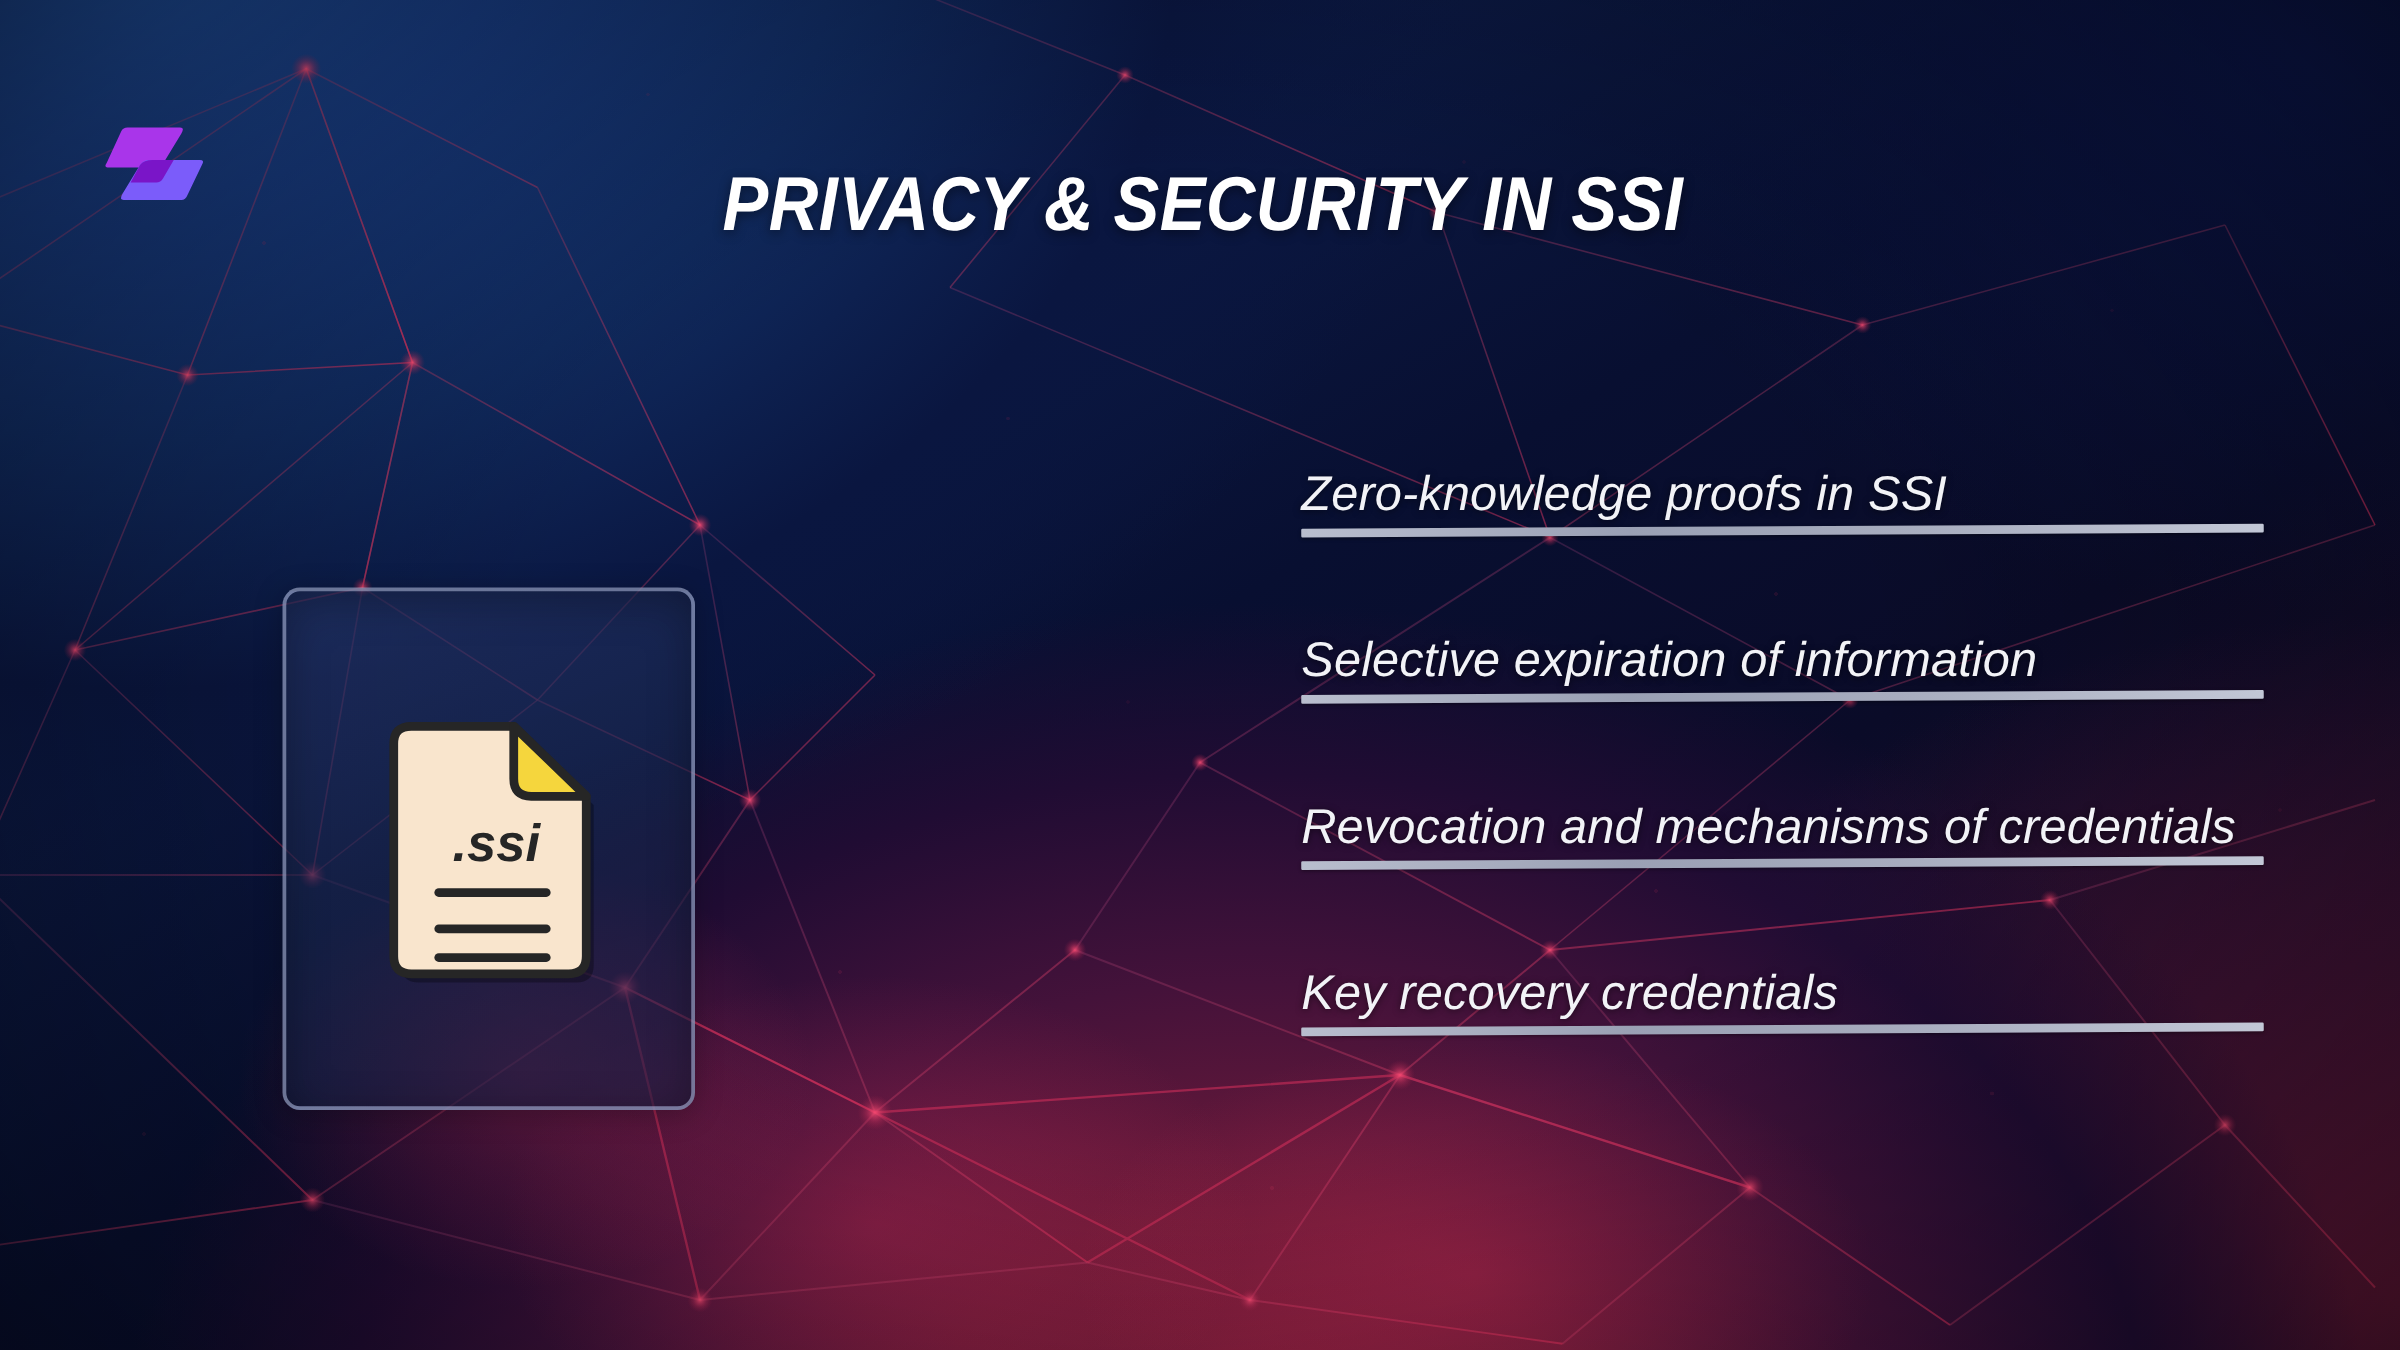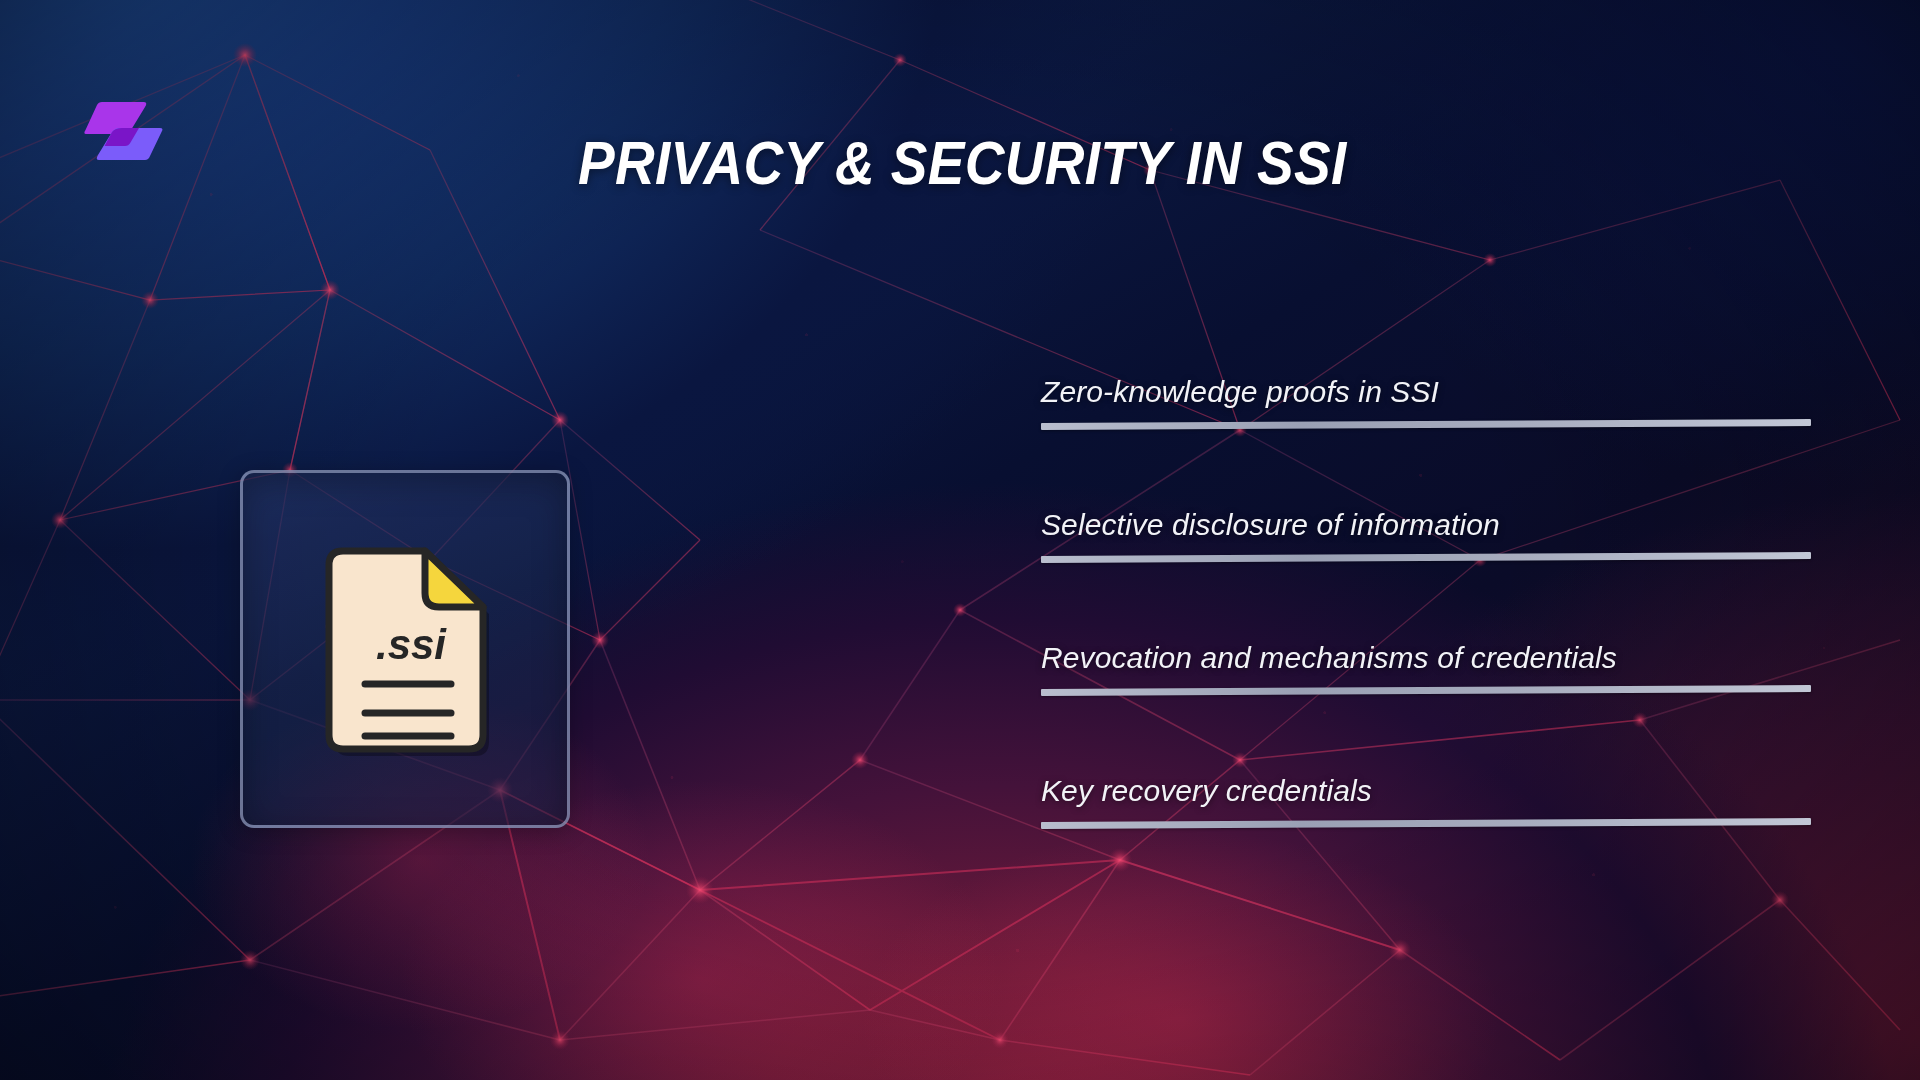"Zero-knowledge proofs in SSI" .bullet-label { font-size: 30px -> 39px }
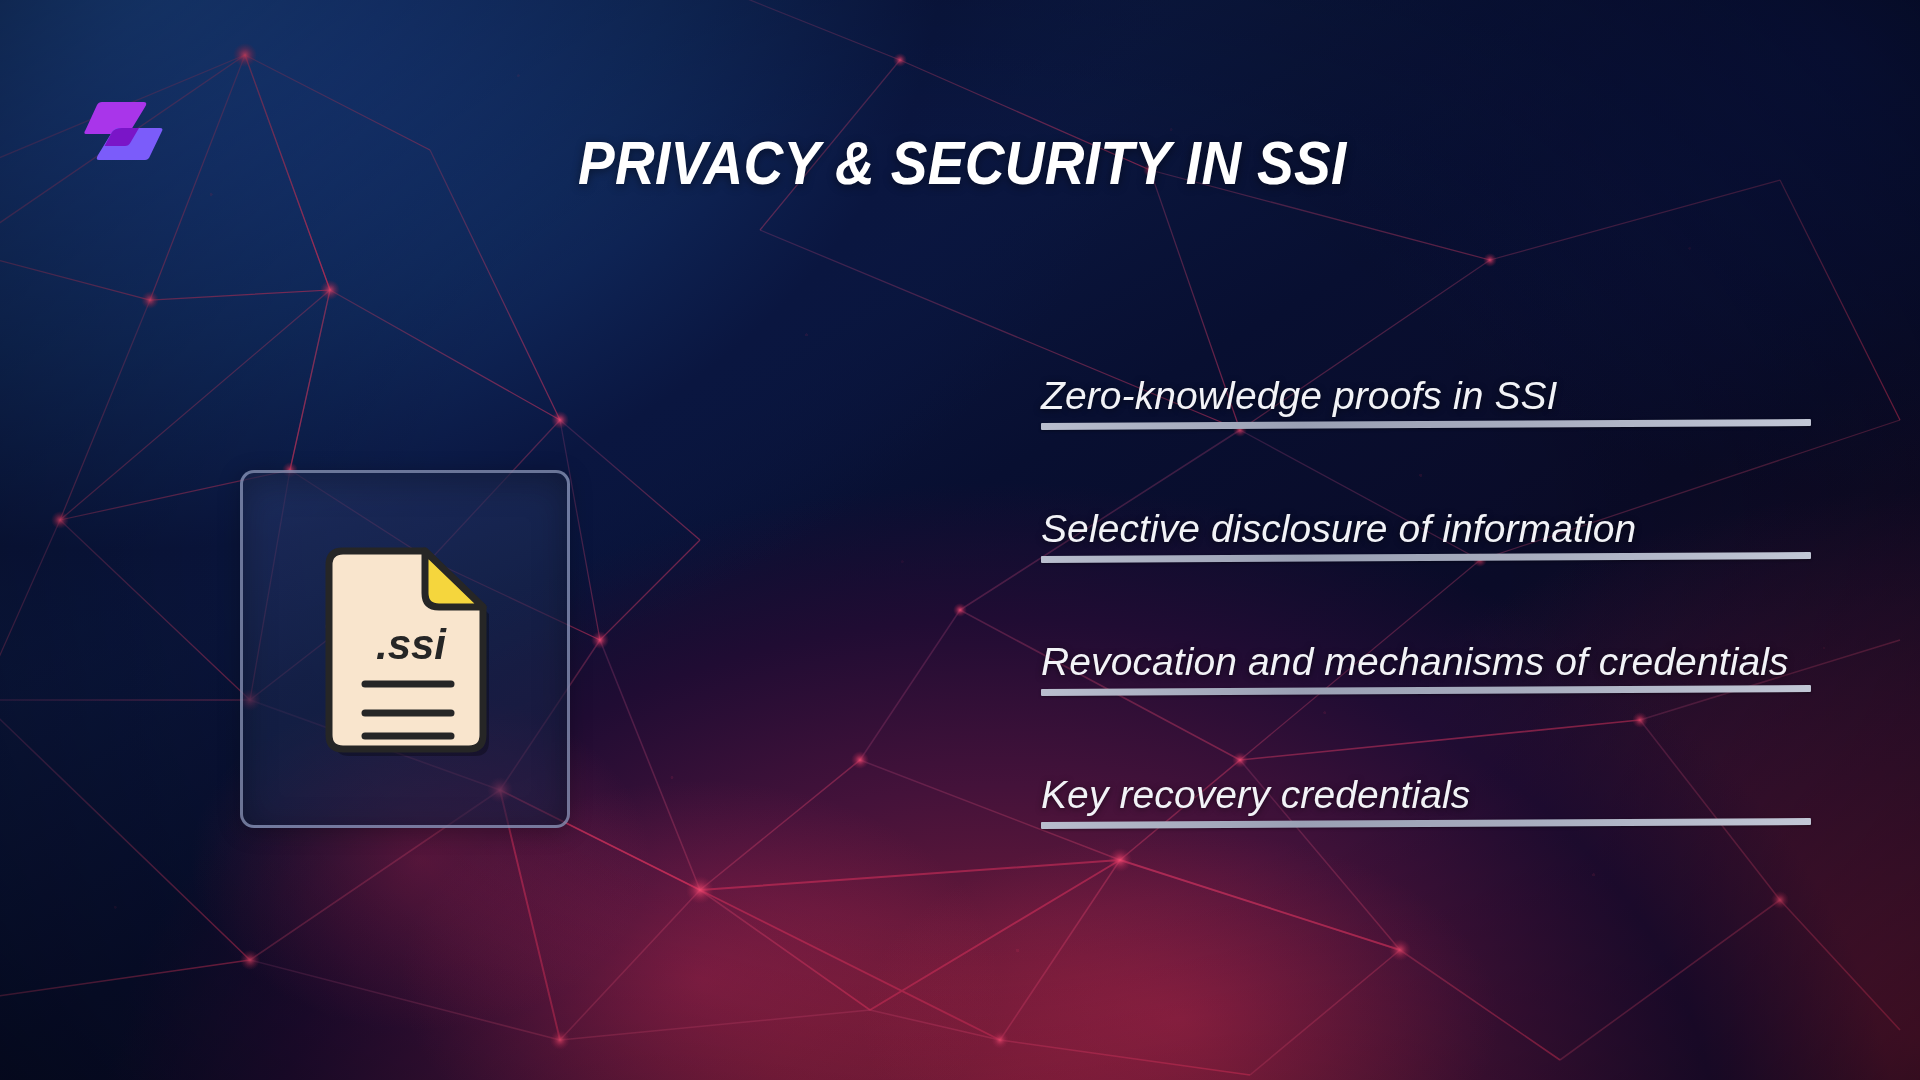"Selective disclosure of information" span.bullet-label { text: disclosure -> expiration }
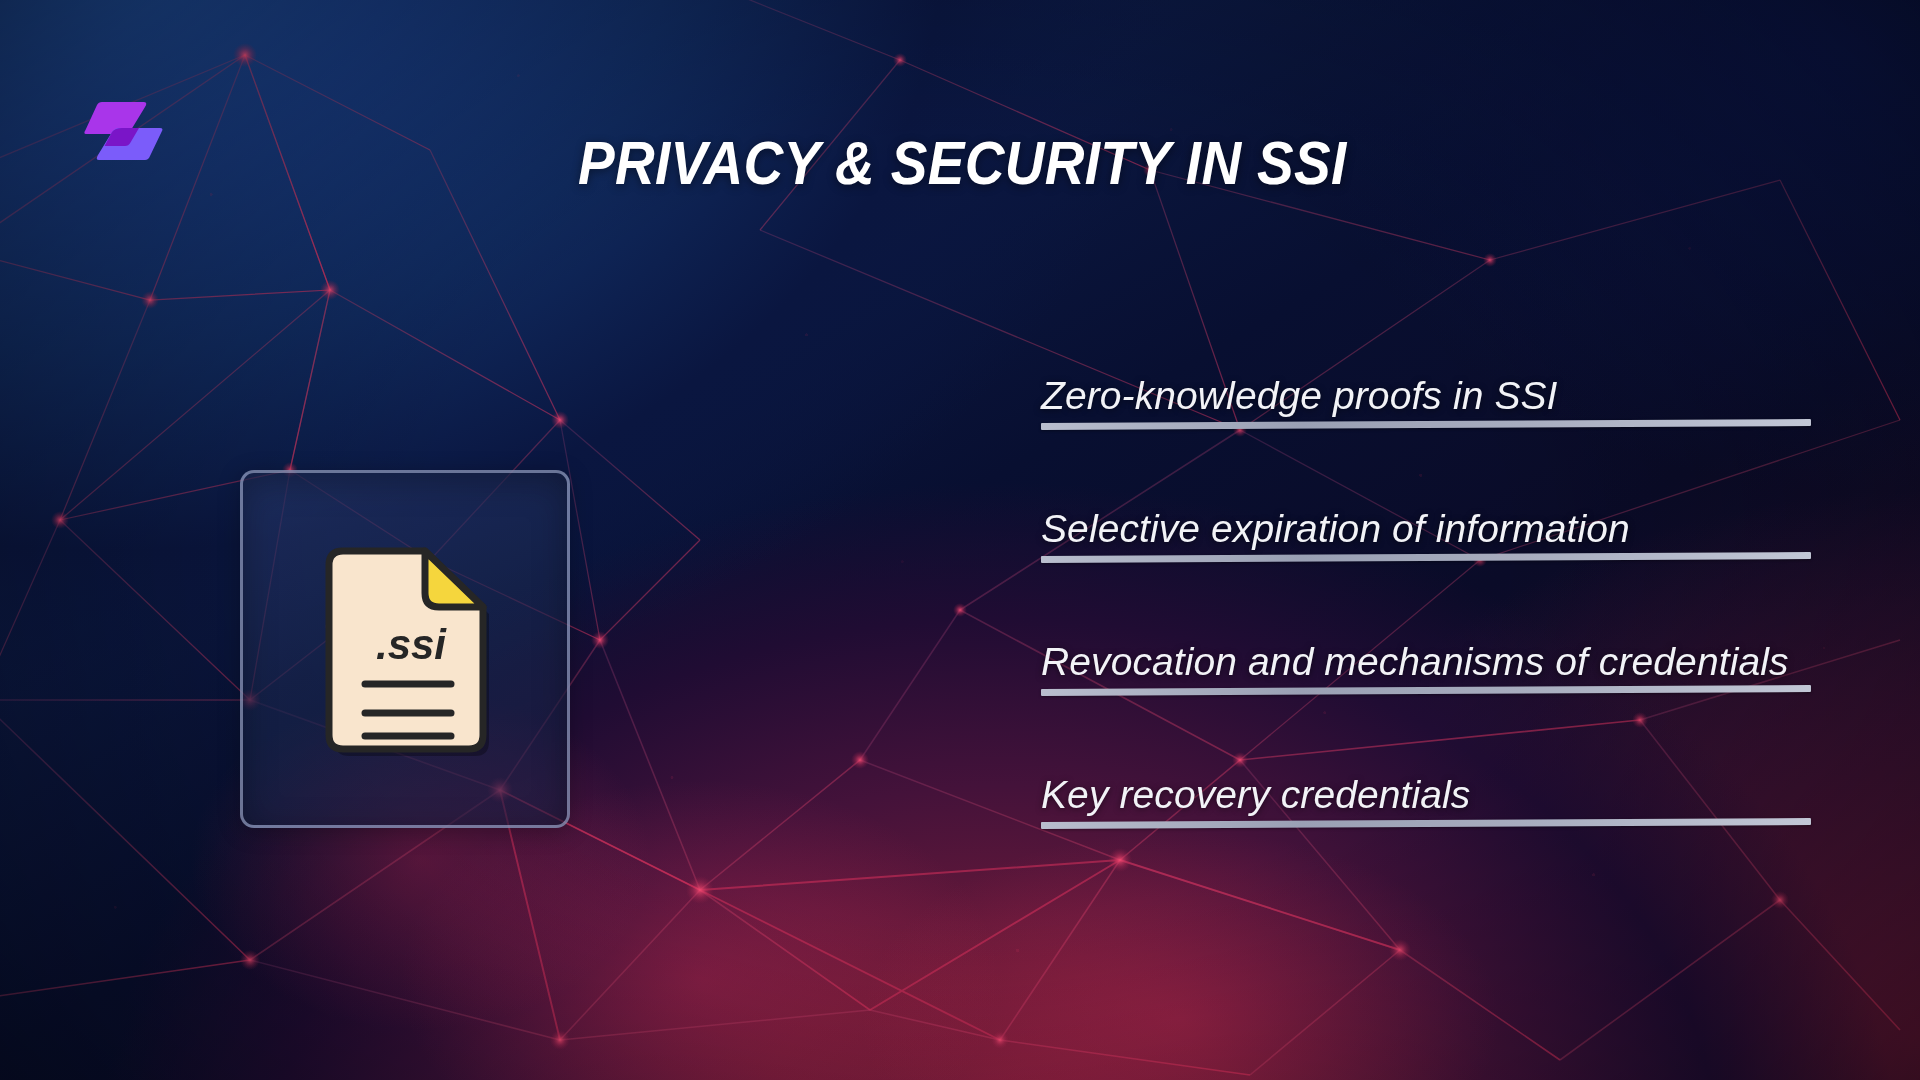".ssi" .icon-panel { height: 358px -> 418px; left: 240px -> 226px }
